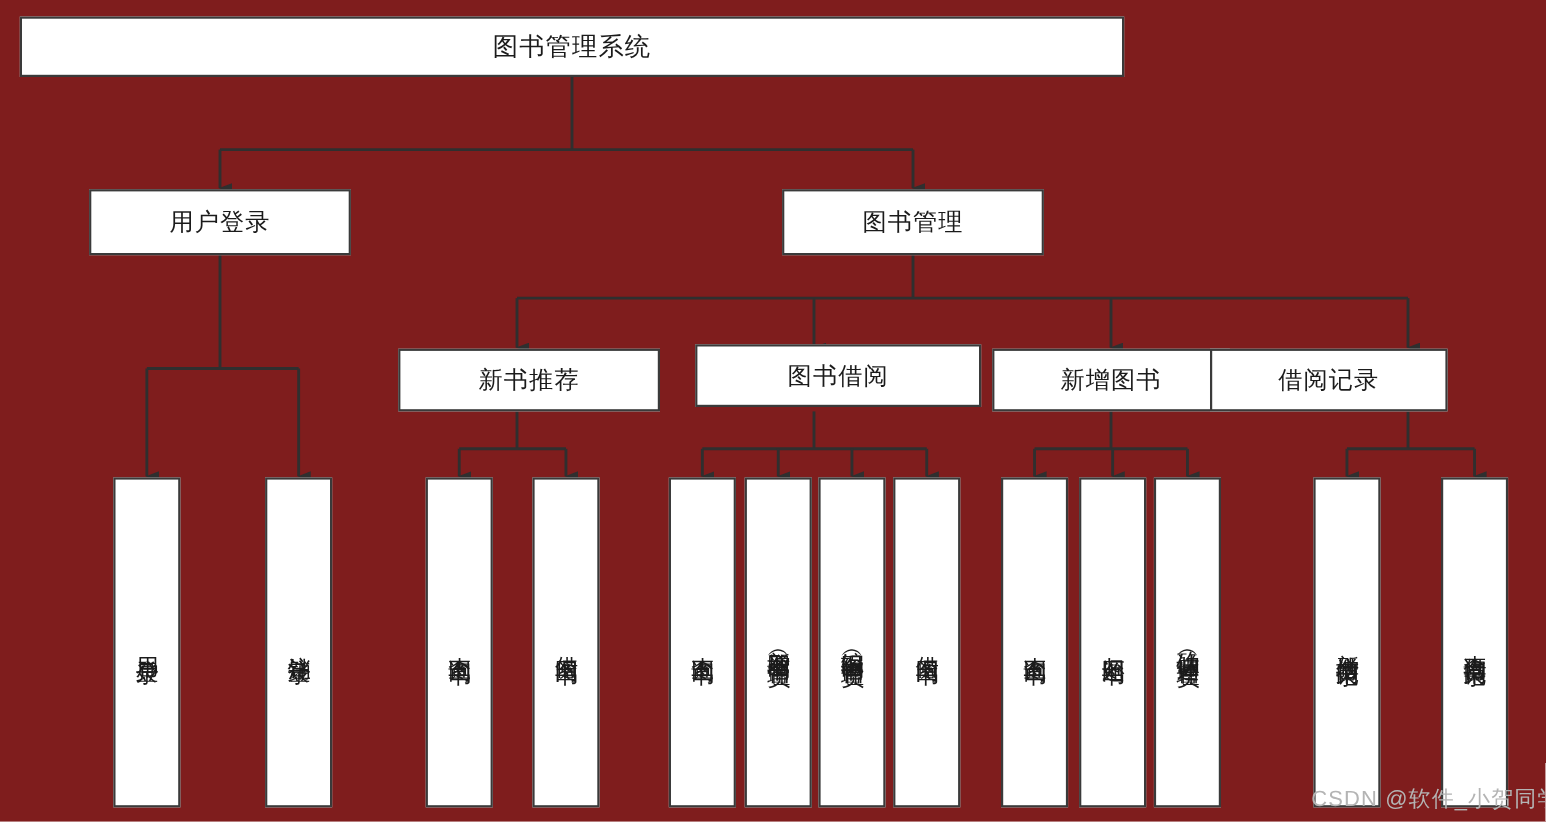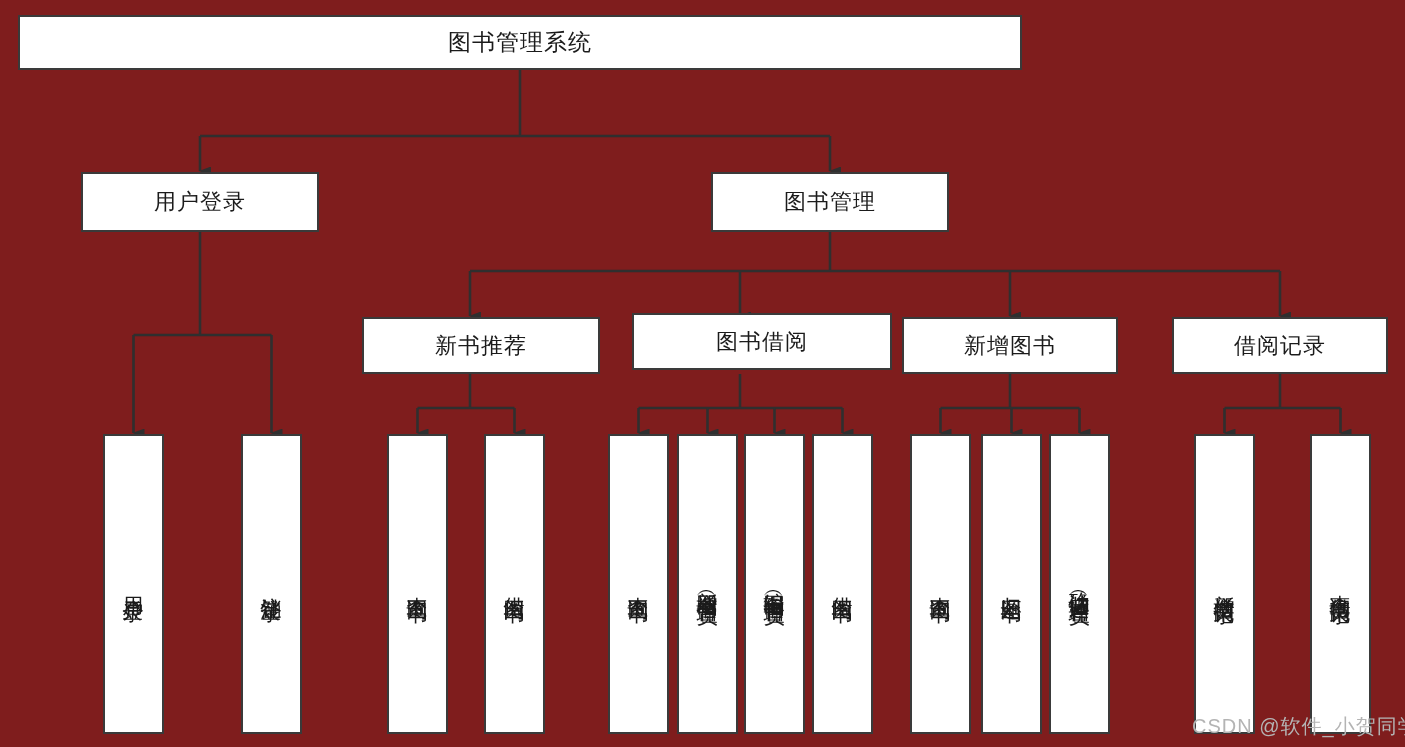"借阅记录" div.node { left: 1172px -> 1100px }
